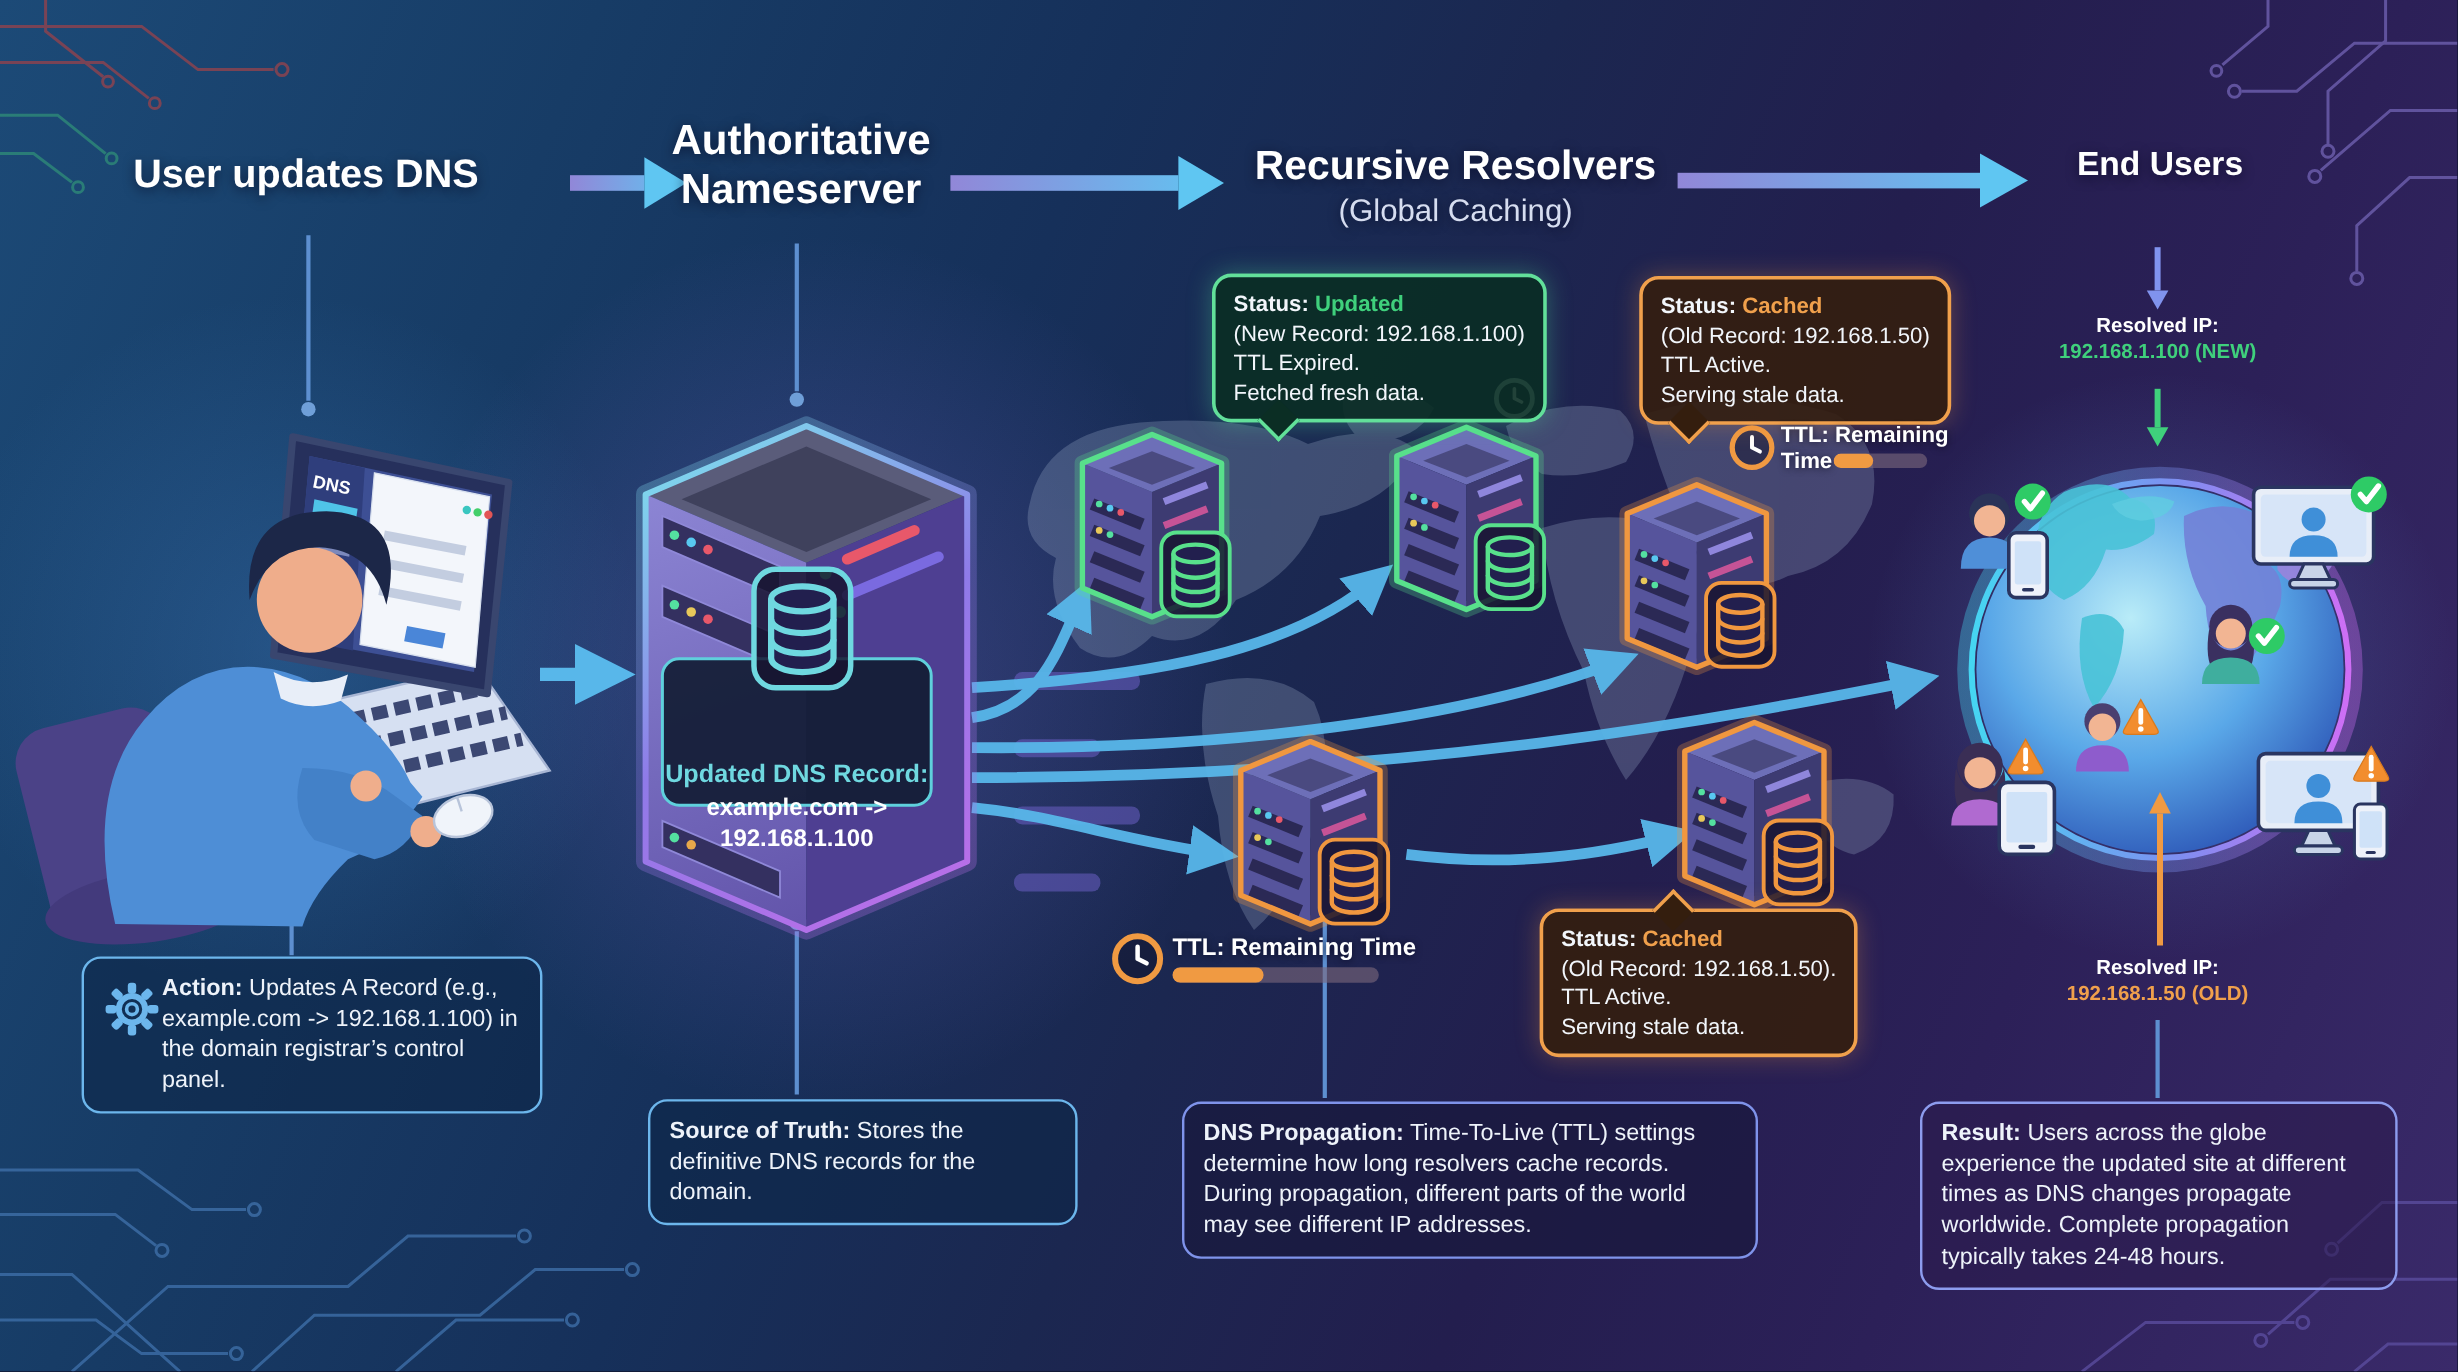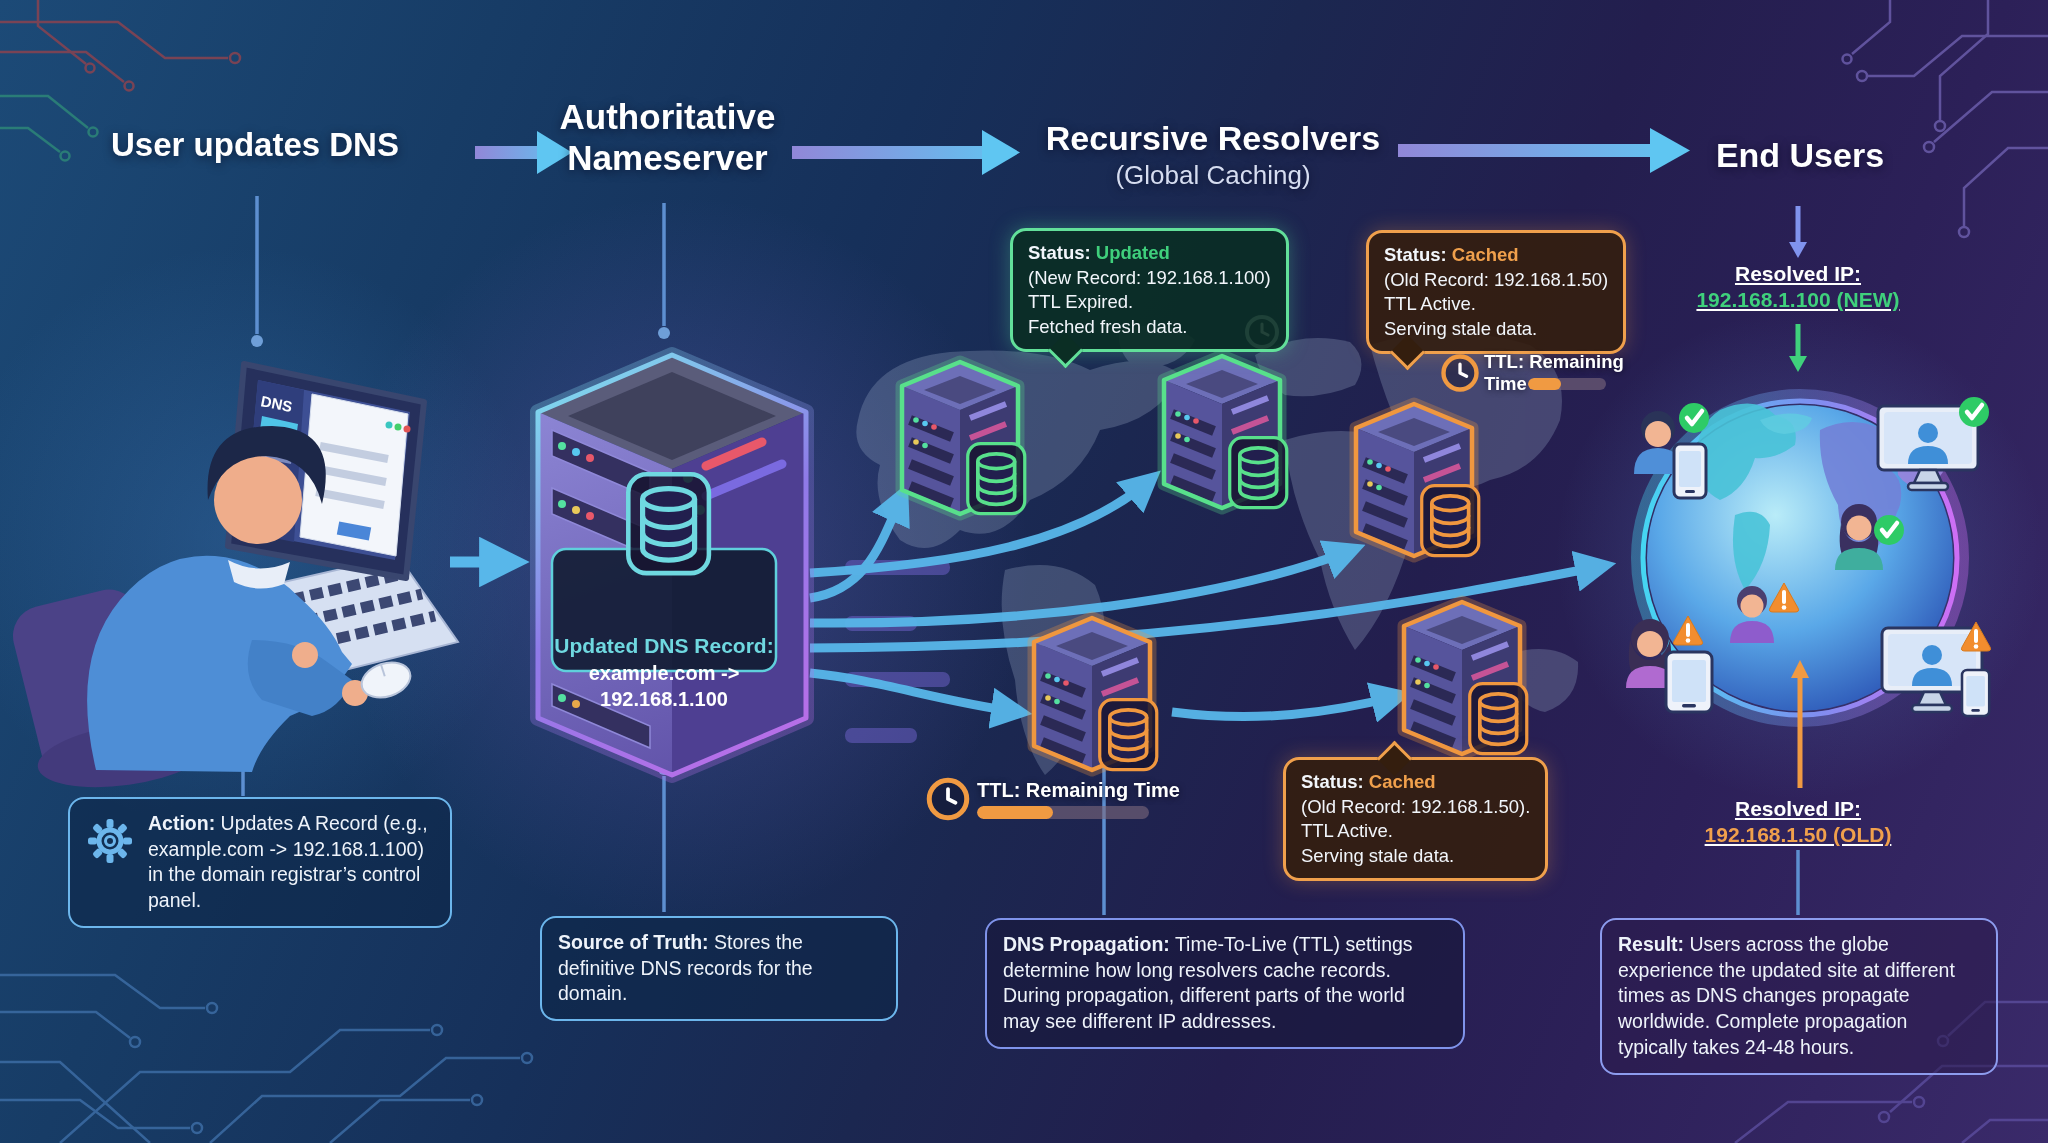"End Users" div.hdr { font-size: 34px -> 28px; top: 135px -> 120px }
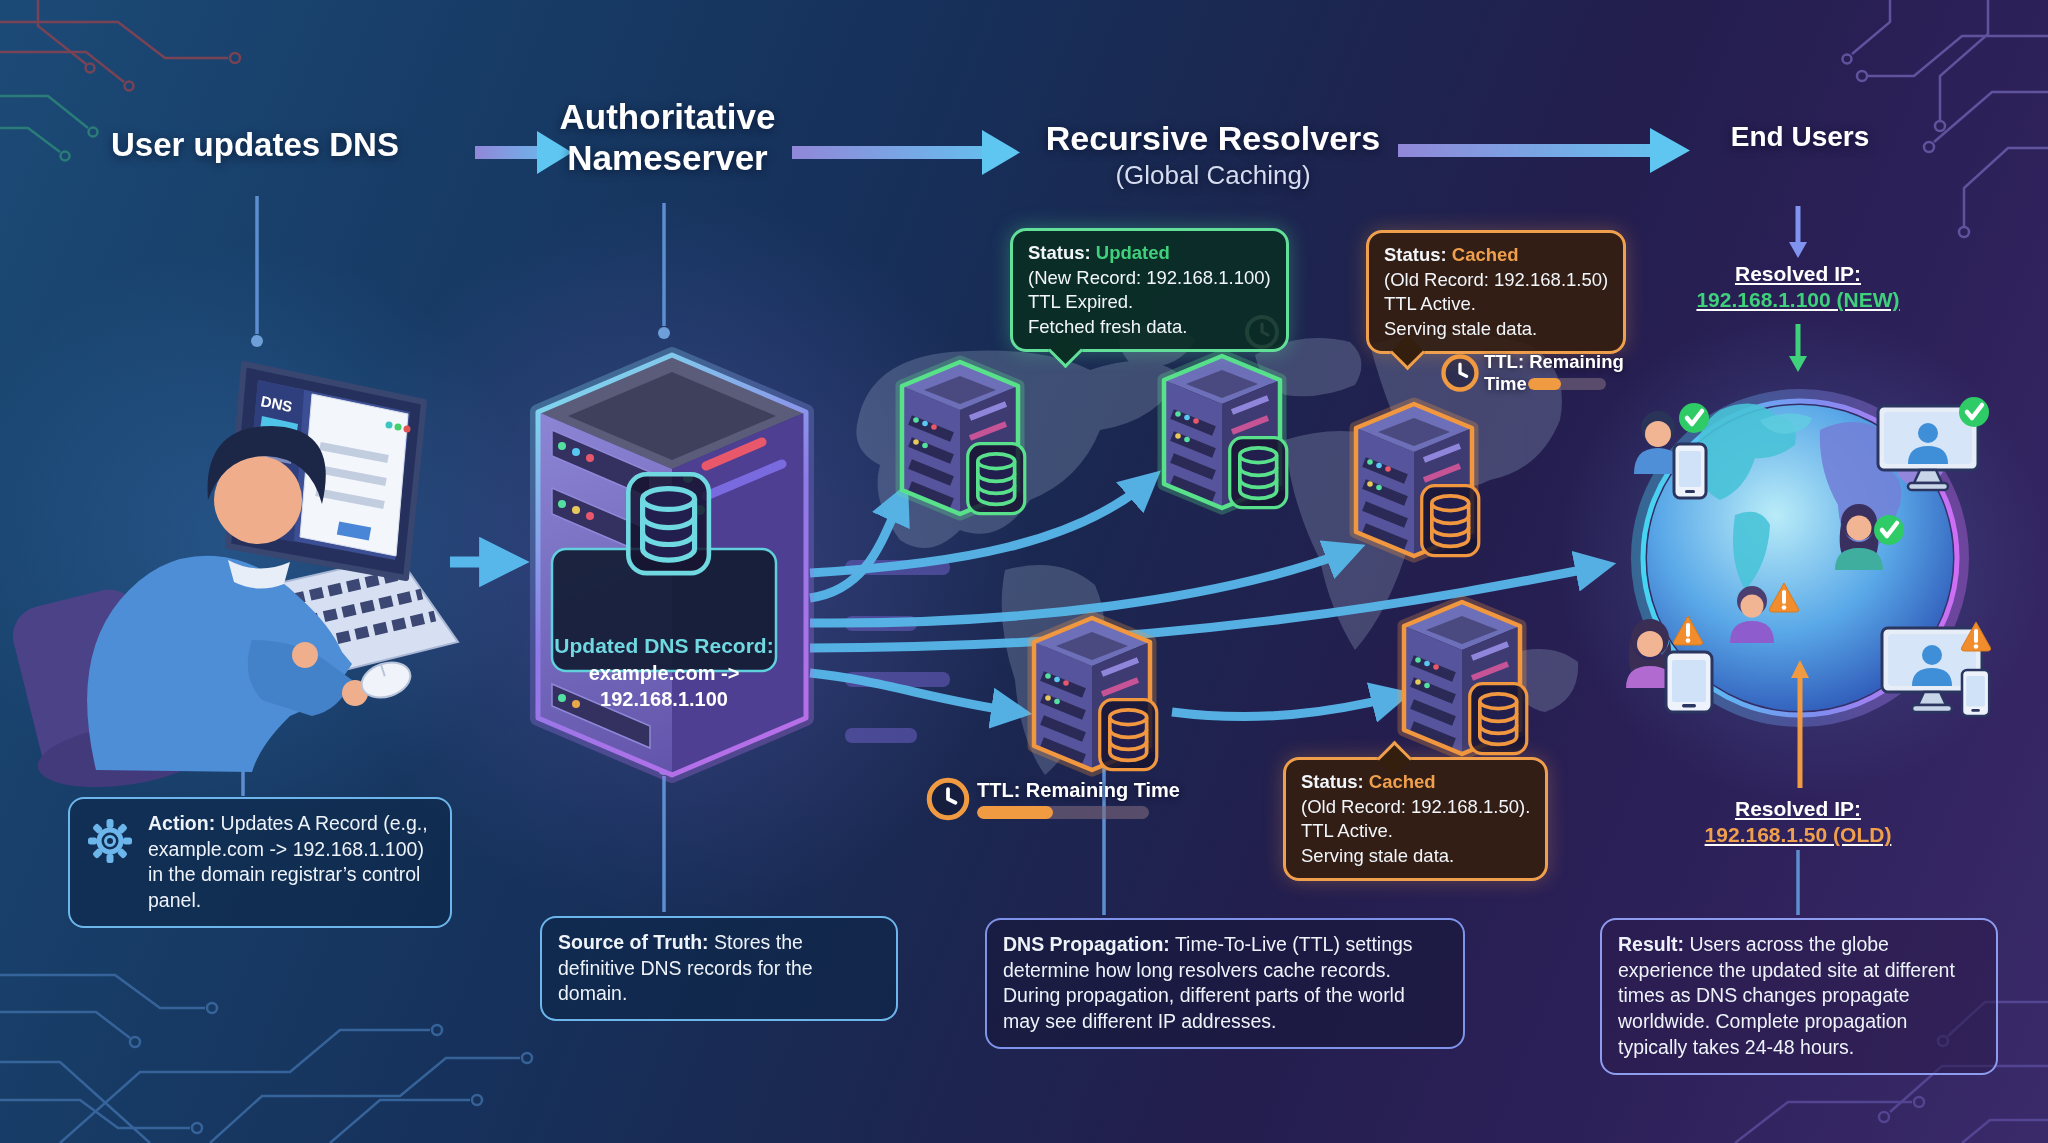"Resolved IP:" .resolved { font-size: 21px -> 17px; text-decoration: underline -> none }
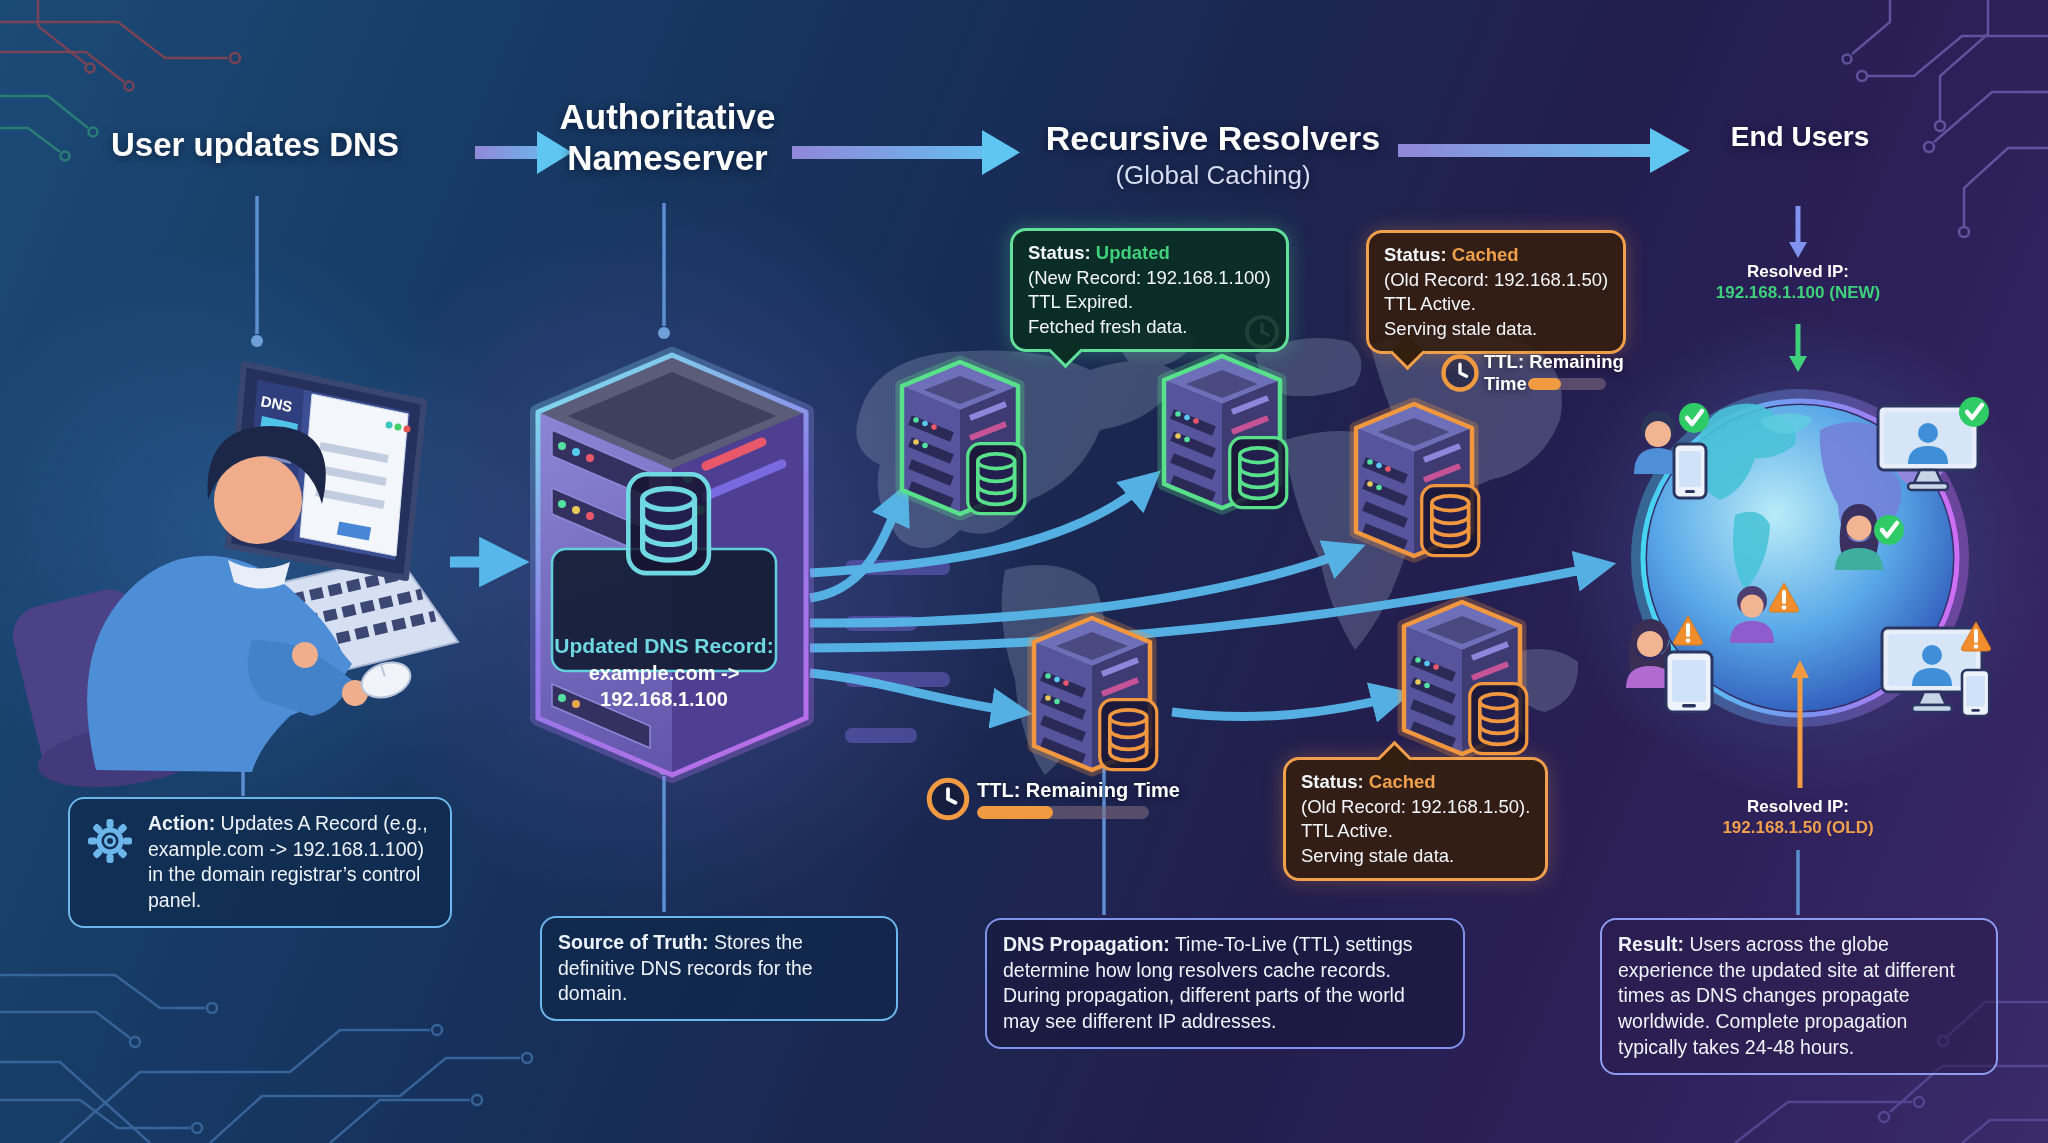"Action: Updates A Record (e.g.," .flexrow { gap: 14px -> 1px }
